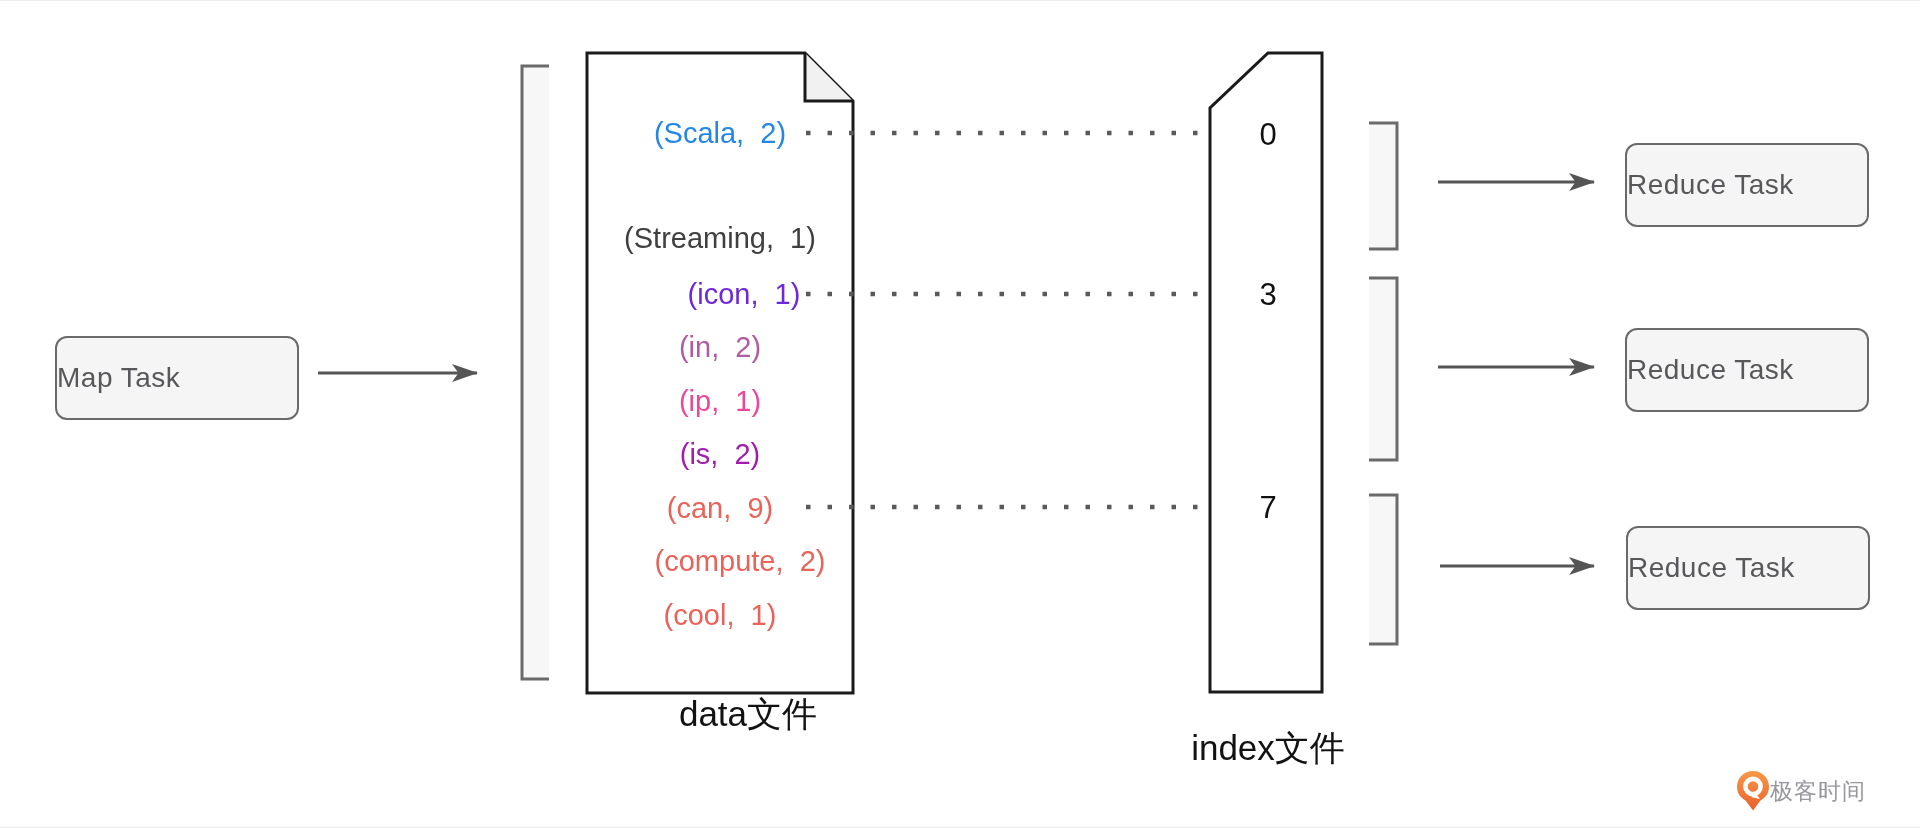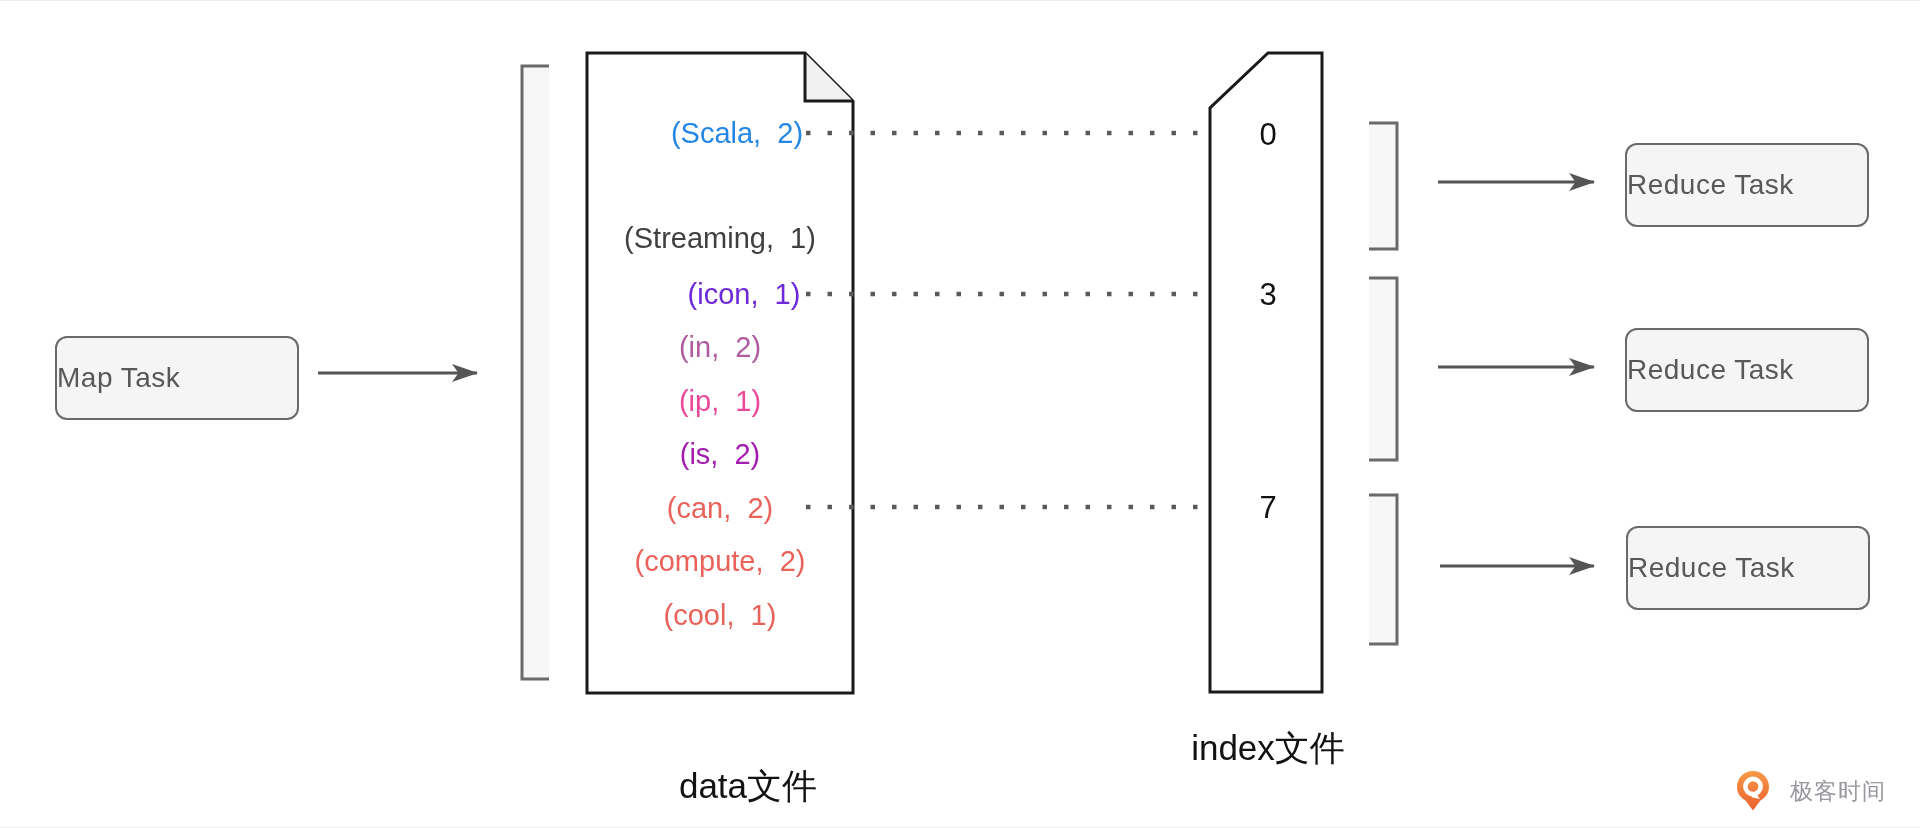"(Scala, 2)" div.tuple { padding-left: 17px -> none }
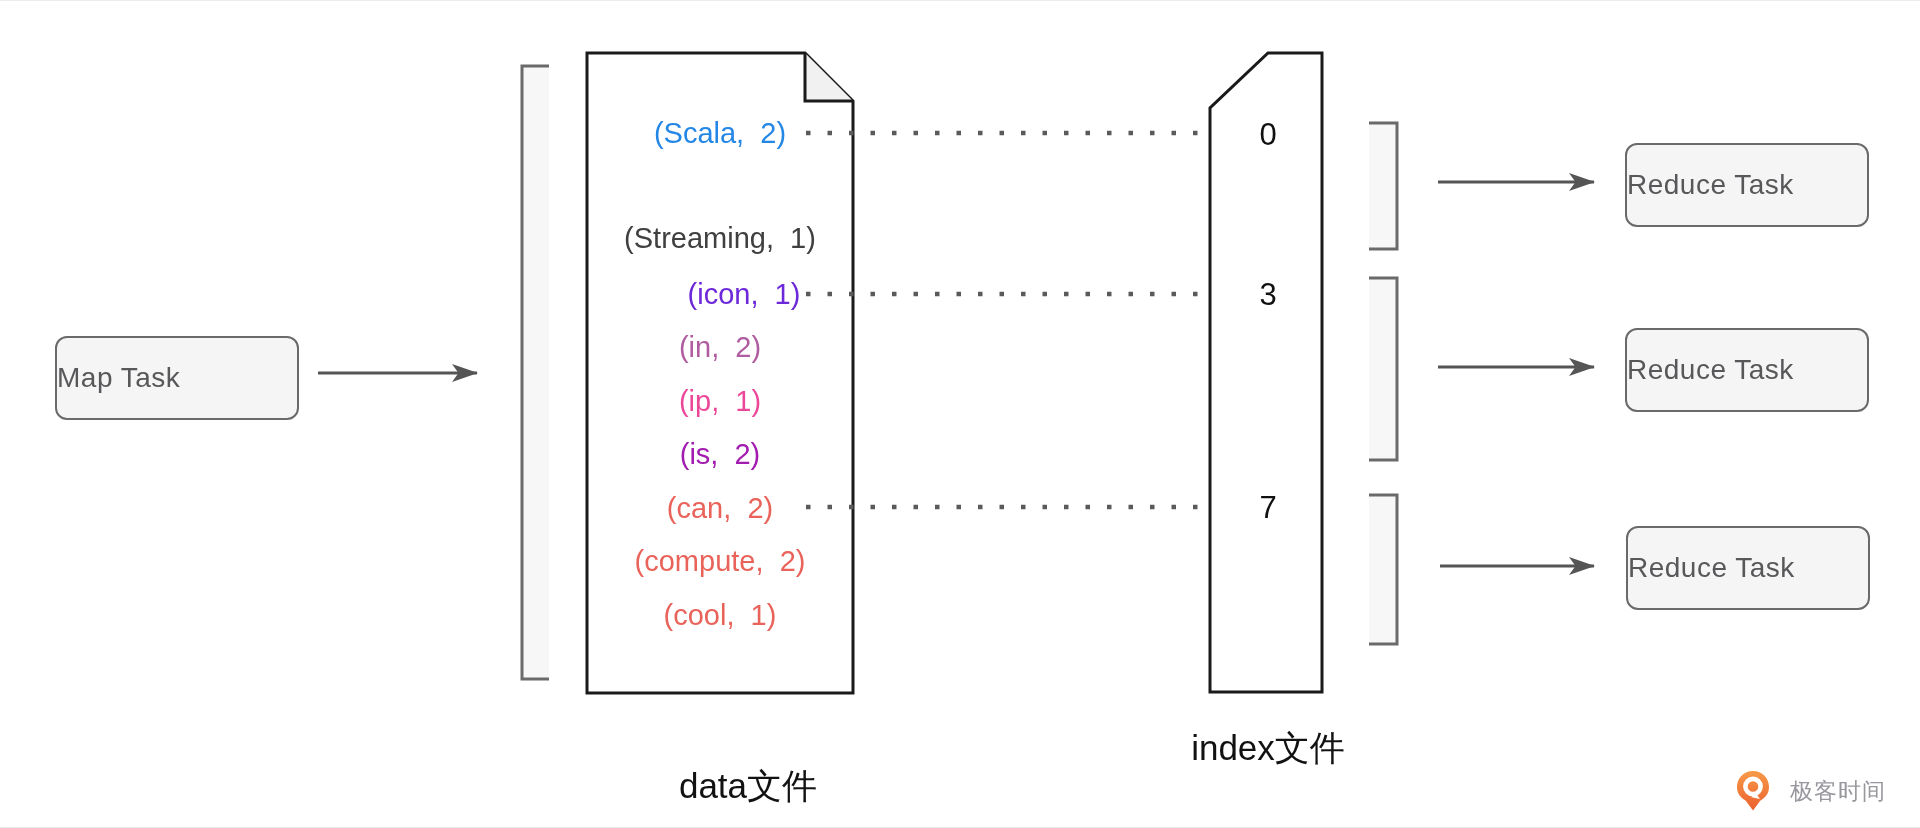"(can, 2)" div.tuple { text: 2 -> 9 }
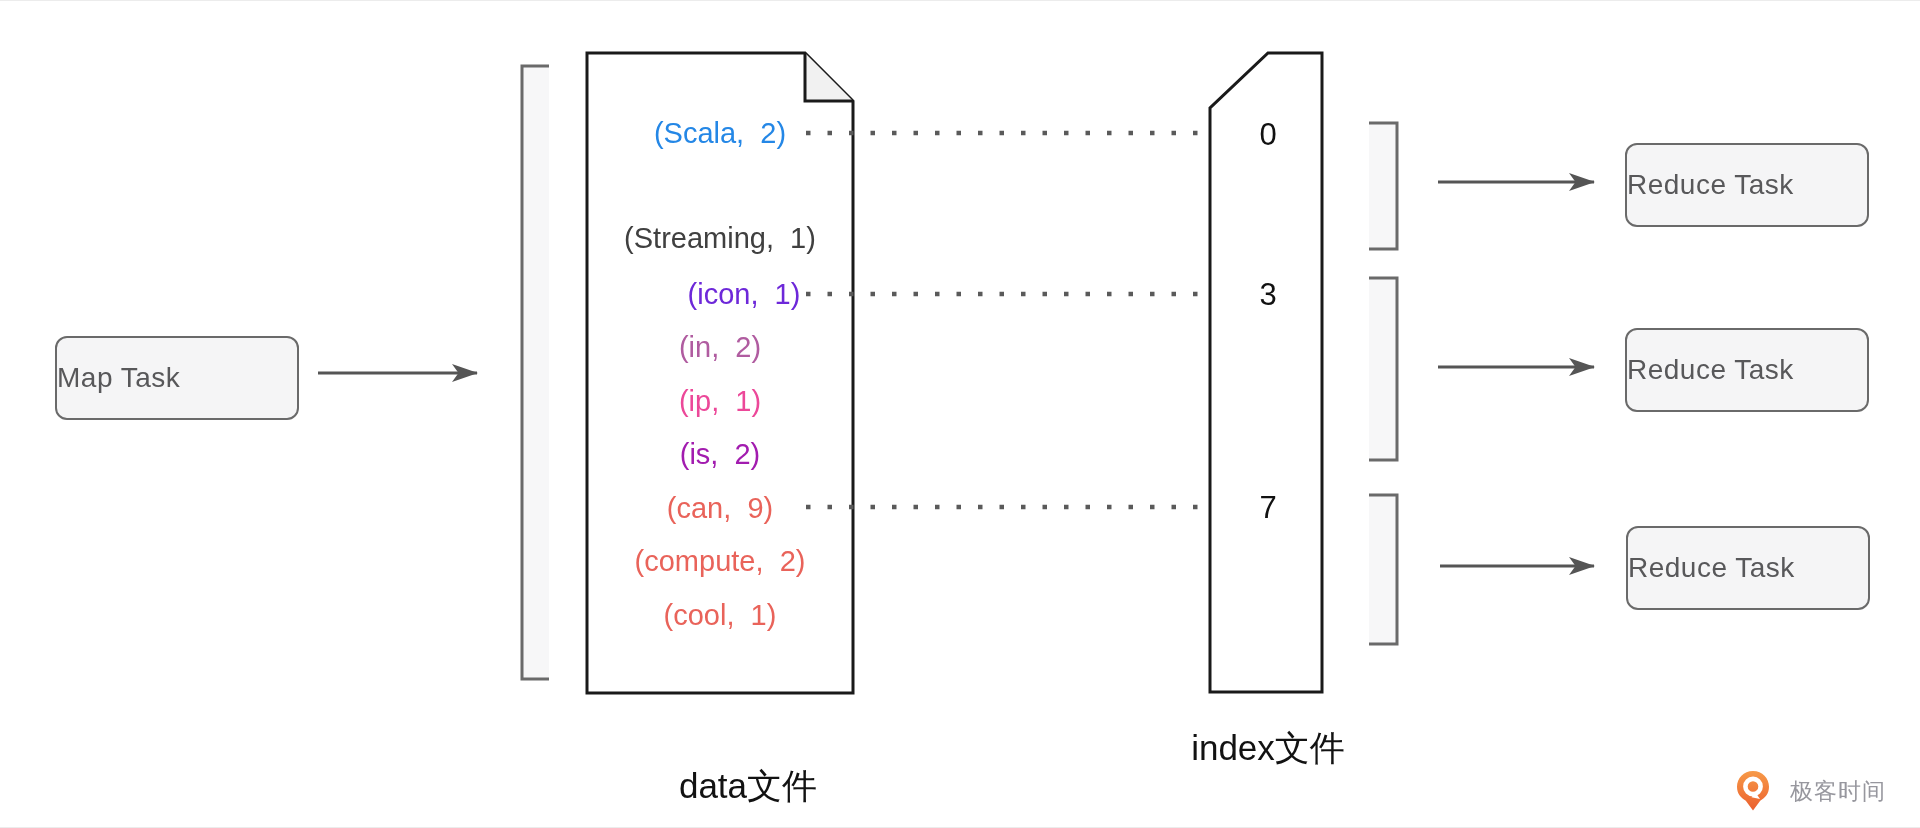"(compute, 2)" div.tuple { padding-left: none -> 20px }
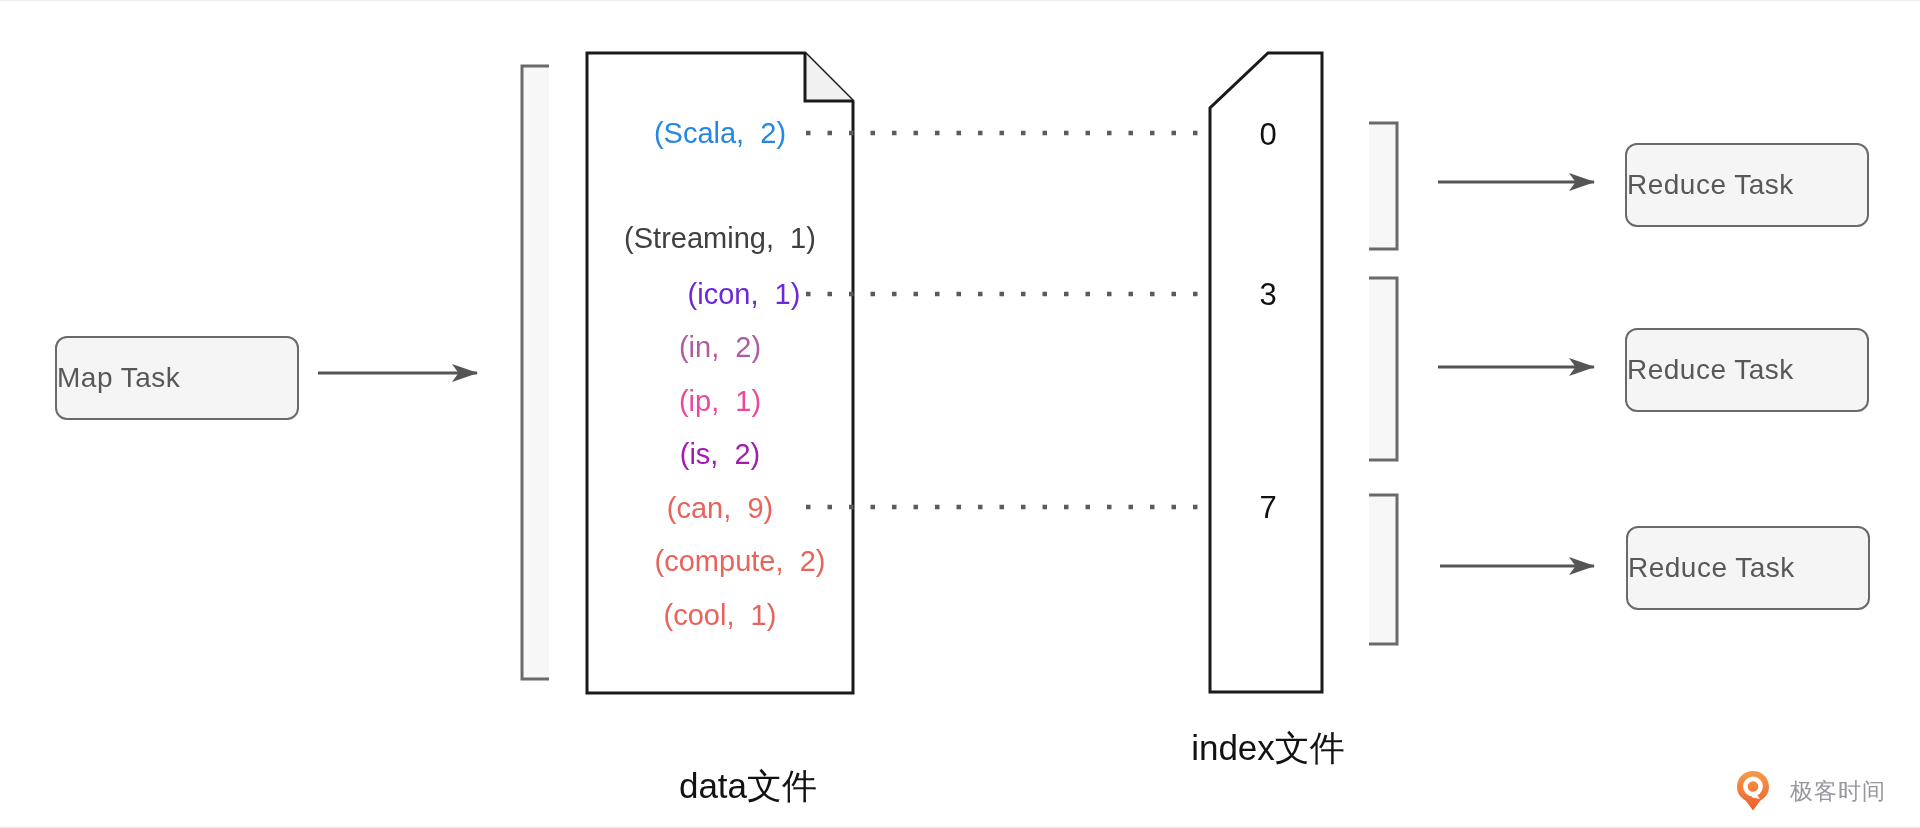"data文件" div.file-label { top: 764px -> 692px }
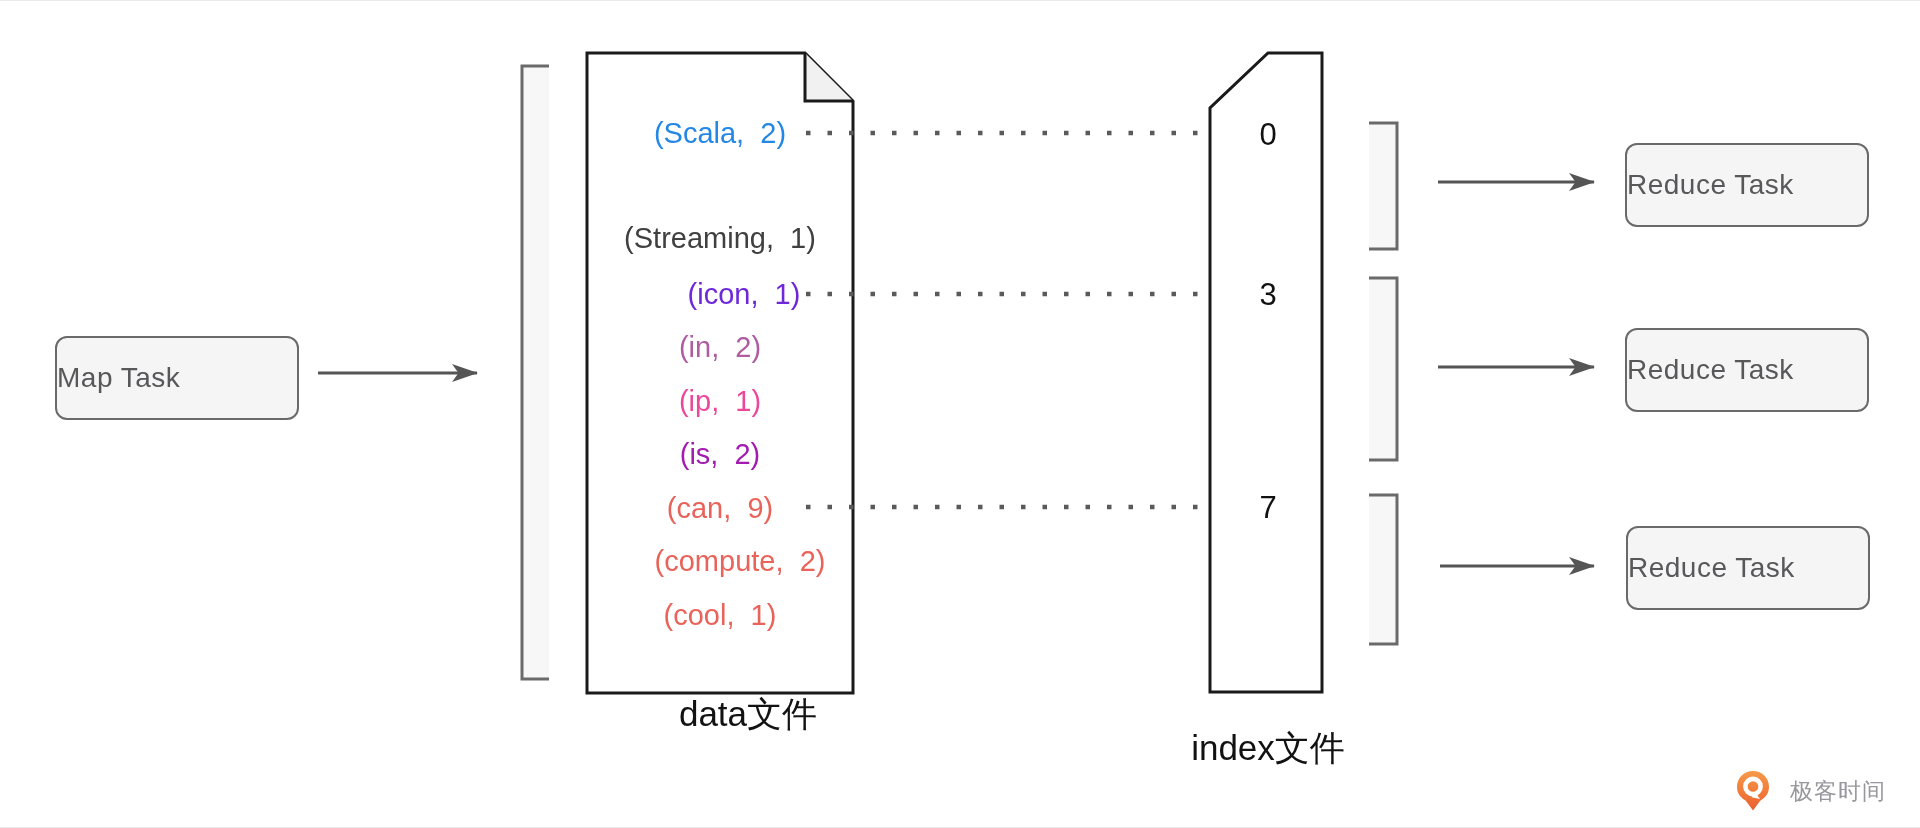"极客时间" #logo-text { margin-left: 20px -> 0 }
